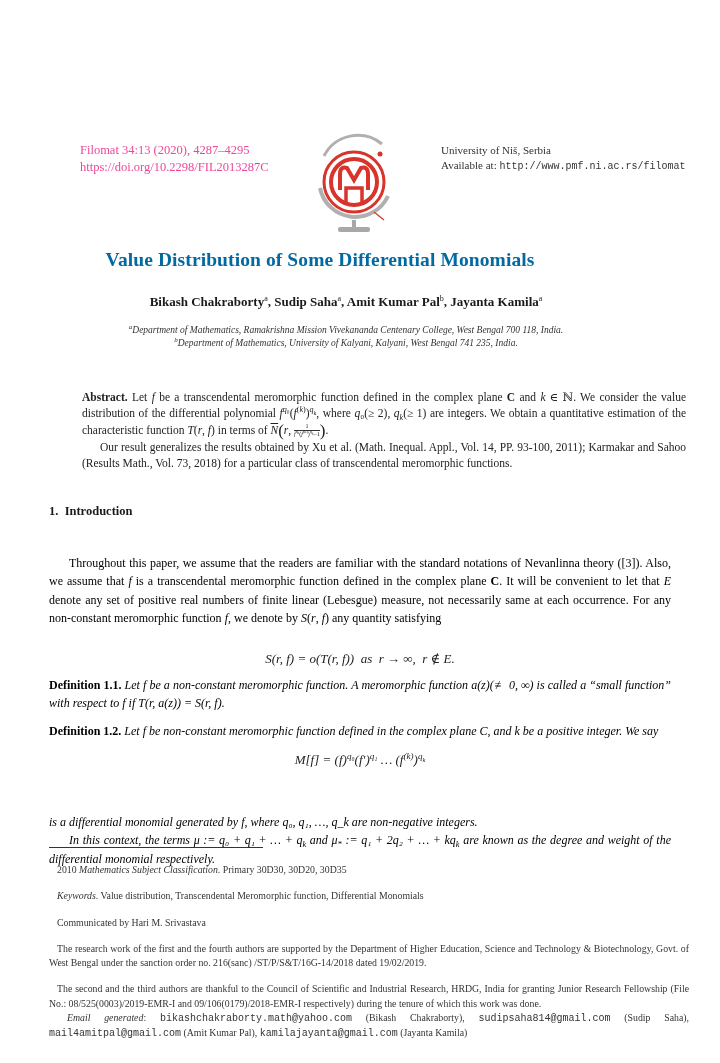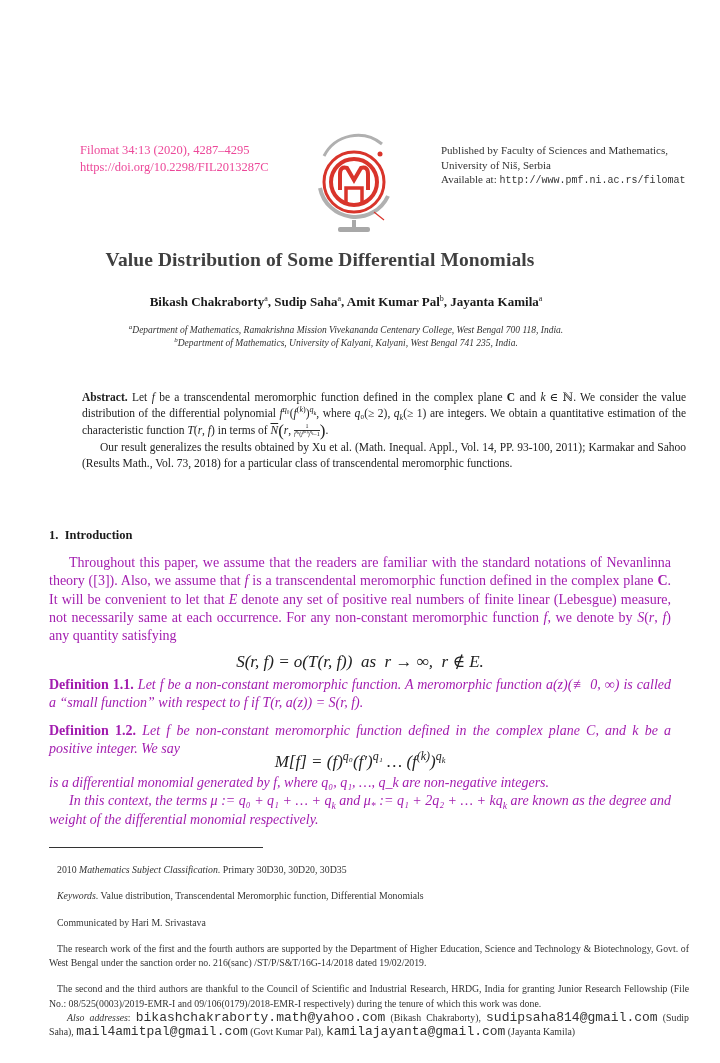"Published by Faculty of Sciences" div { html: <div>Published by Faculty of Sciences and Mathematics,</div> -> none }
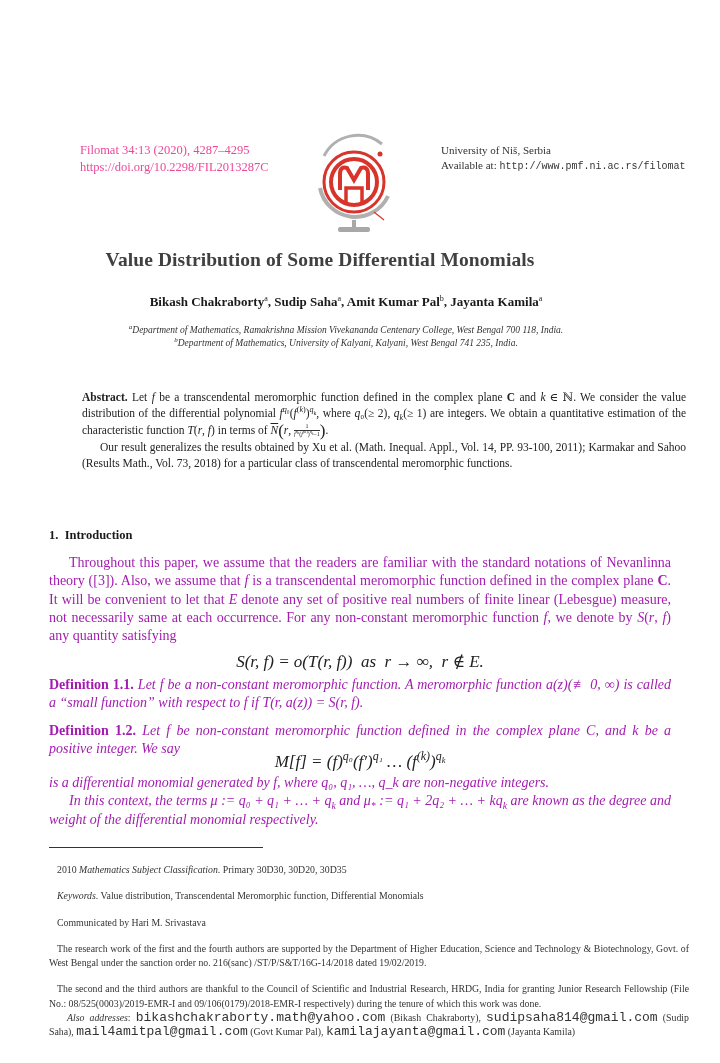"Value Distribution of Some Differential" .title { color: #404040 -> #0369a1 }
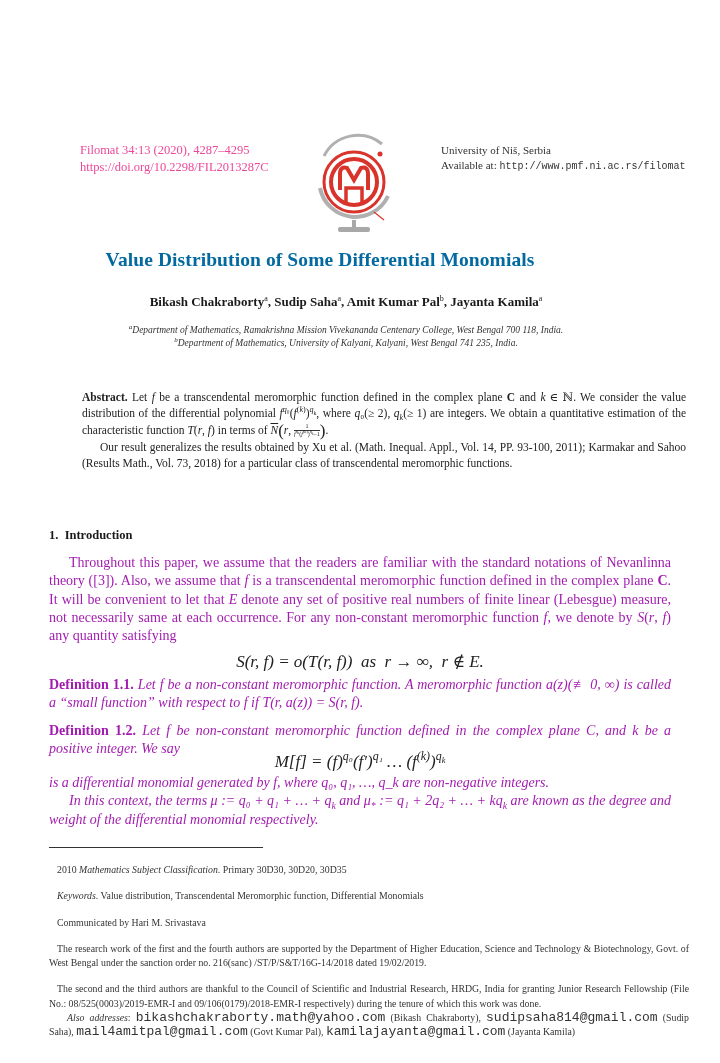"1. Introduction" .section { top: 528px -> 504px }
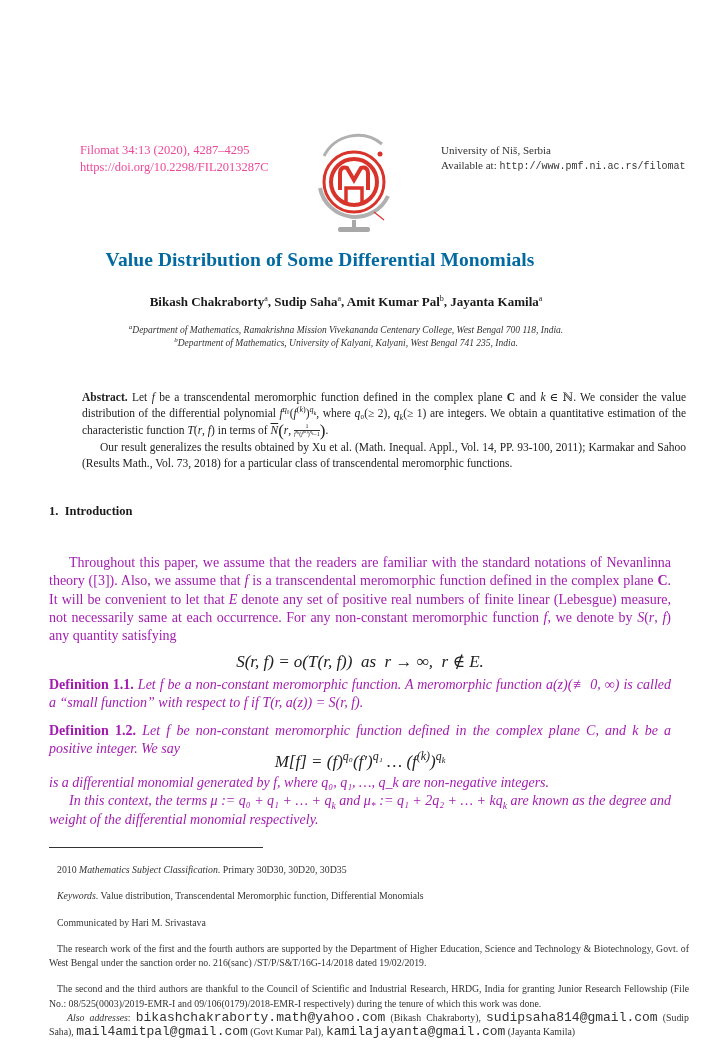"Throughout this paper, we assume" .body-text { color: #a21caf -> #000000; font-size: 14px -> 12px }
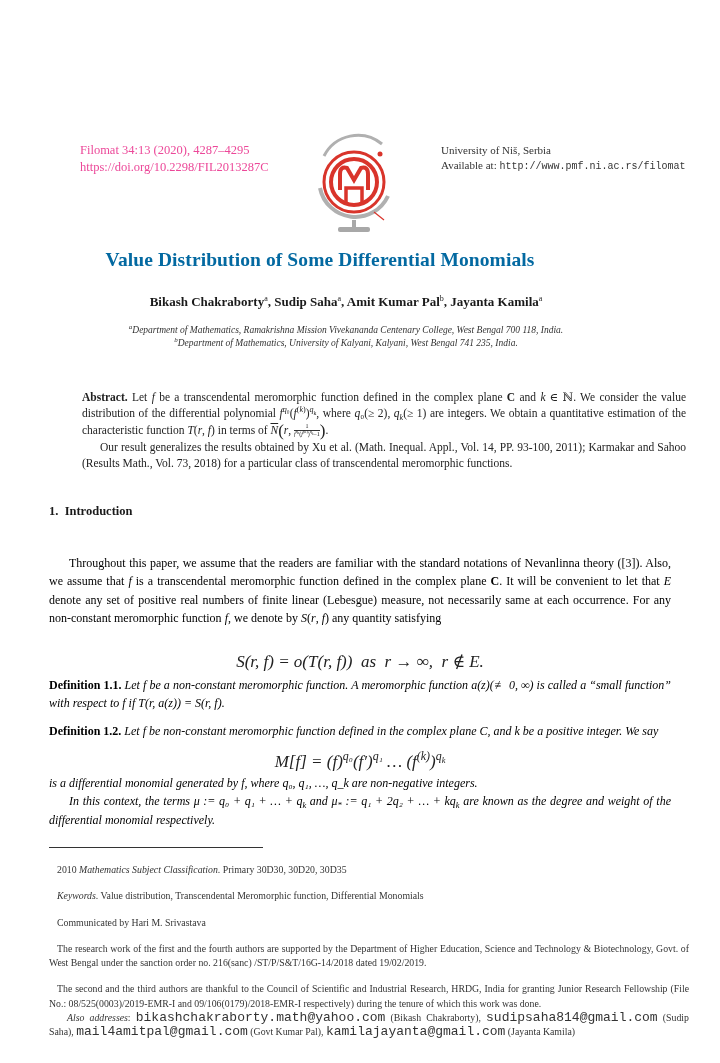"S(r, f) = o(T(r, f))" .display { font-size: 17px -> 13px }
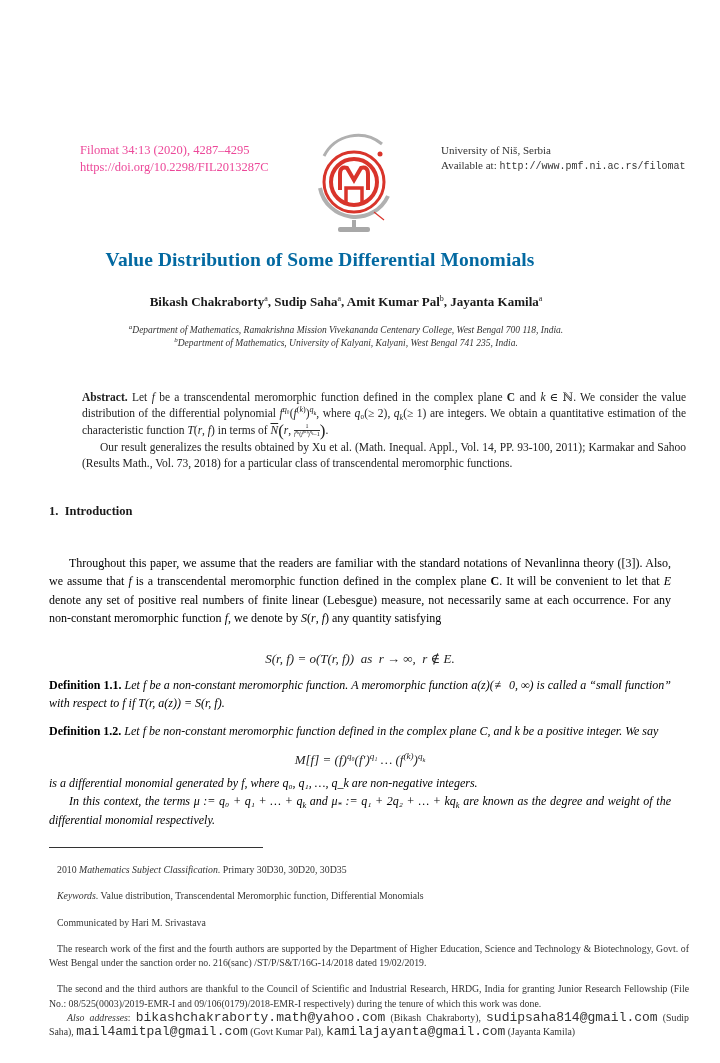"is a differential monomial generated" .after { top: 774px -> 813px }
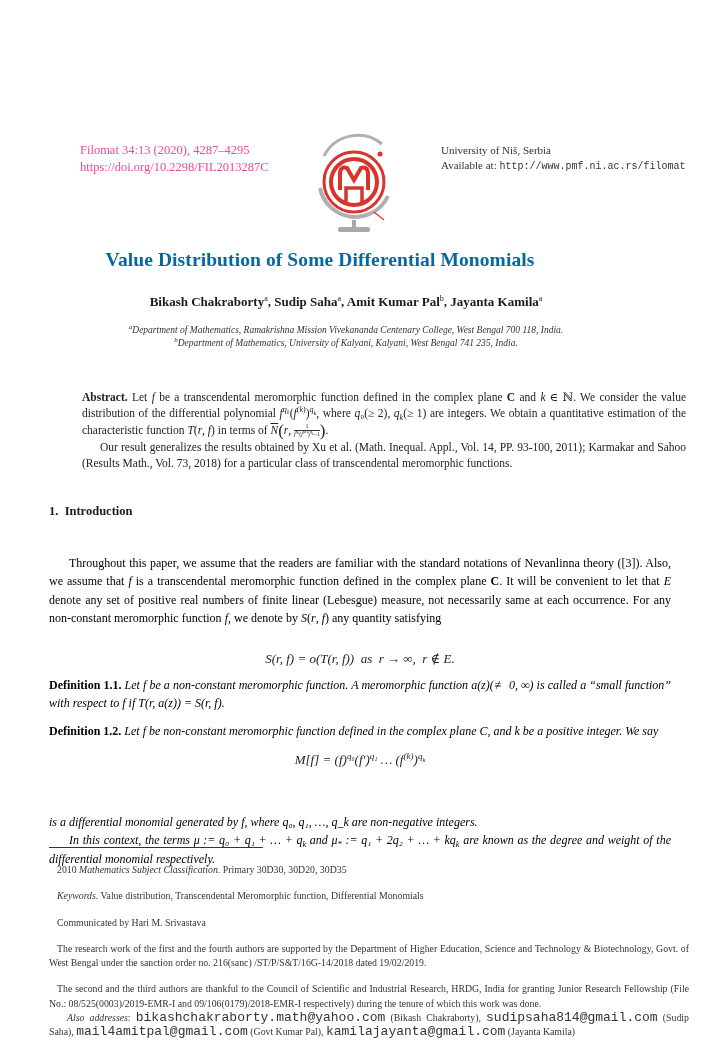"Also addresses" i { text: Also addresses -> Email generated }
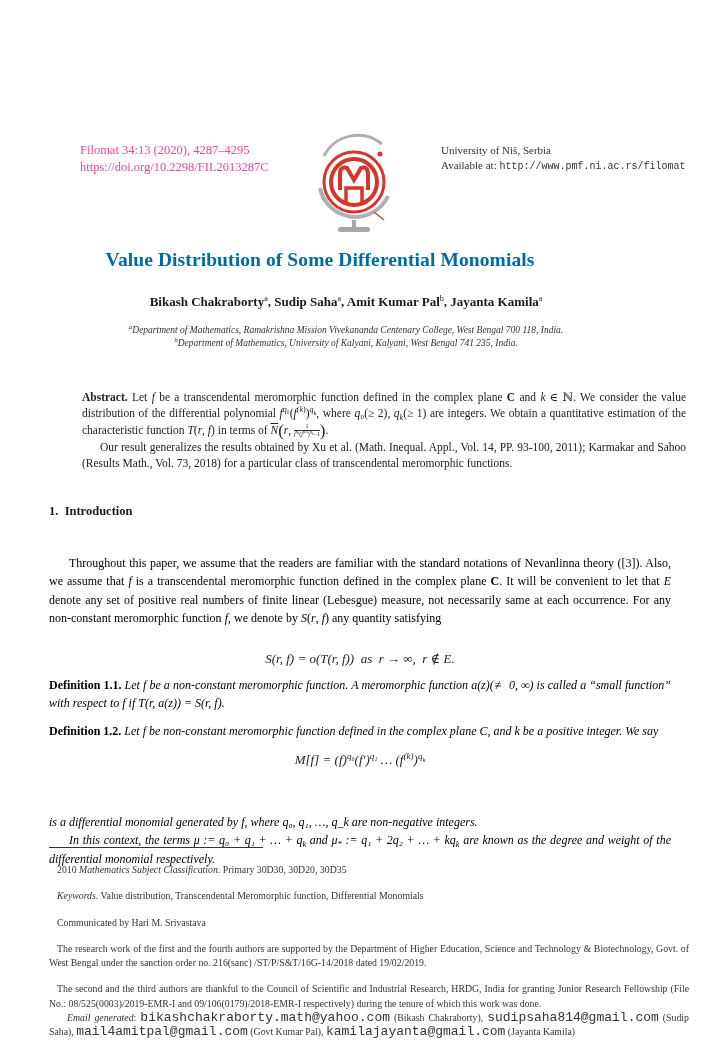"bikashchakraborty.math@yahoo.com" .footnotes .mono { font-size: 13px -> 10px }
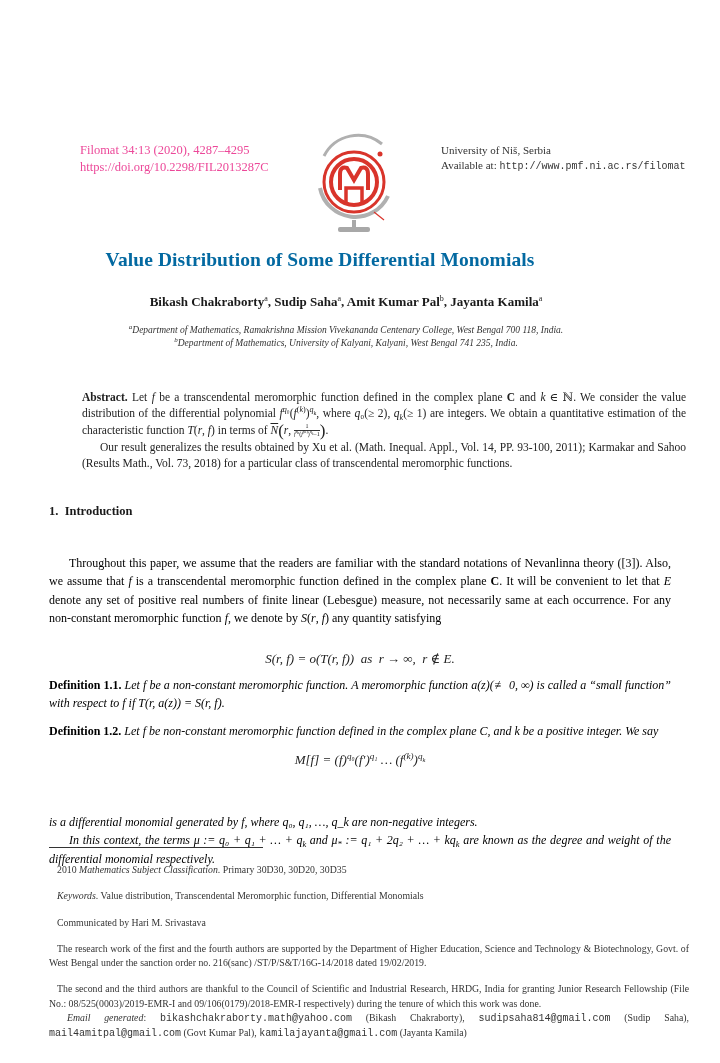"(Govt Kumar Pal)" span { text: Govt -> Amit }
